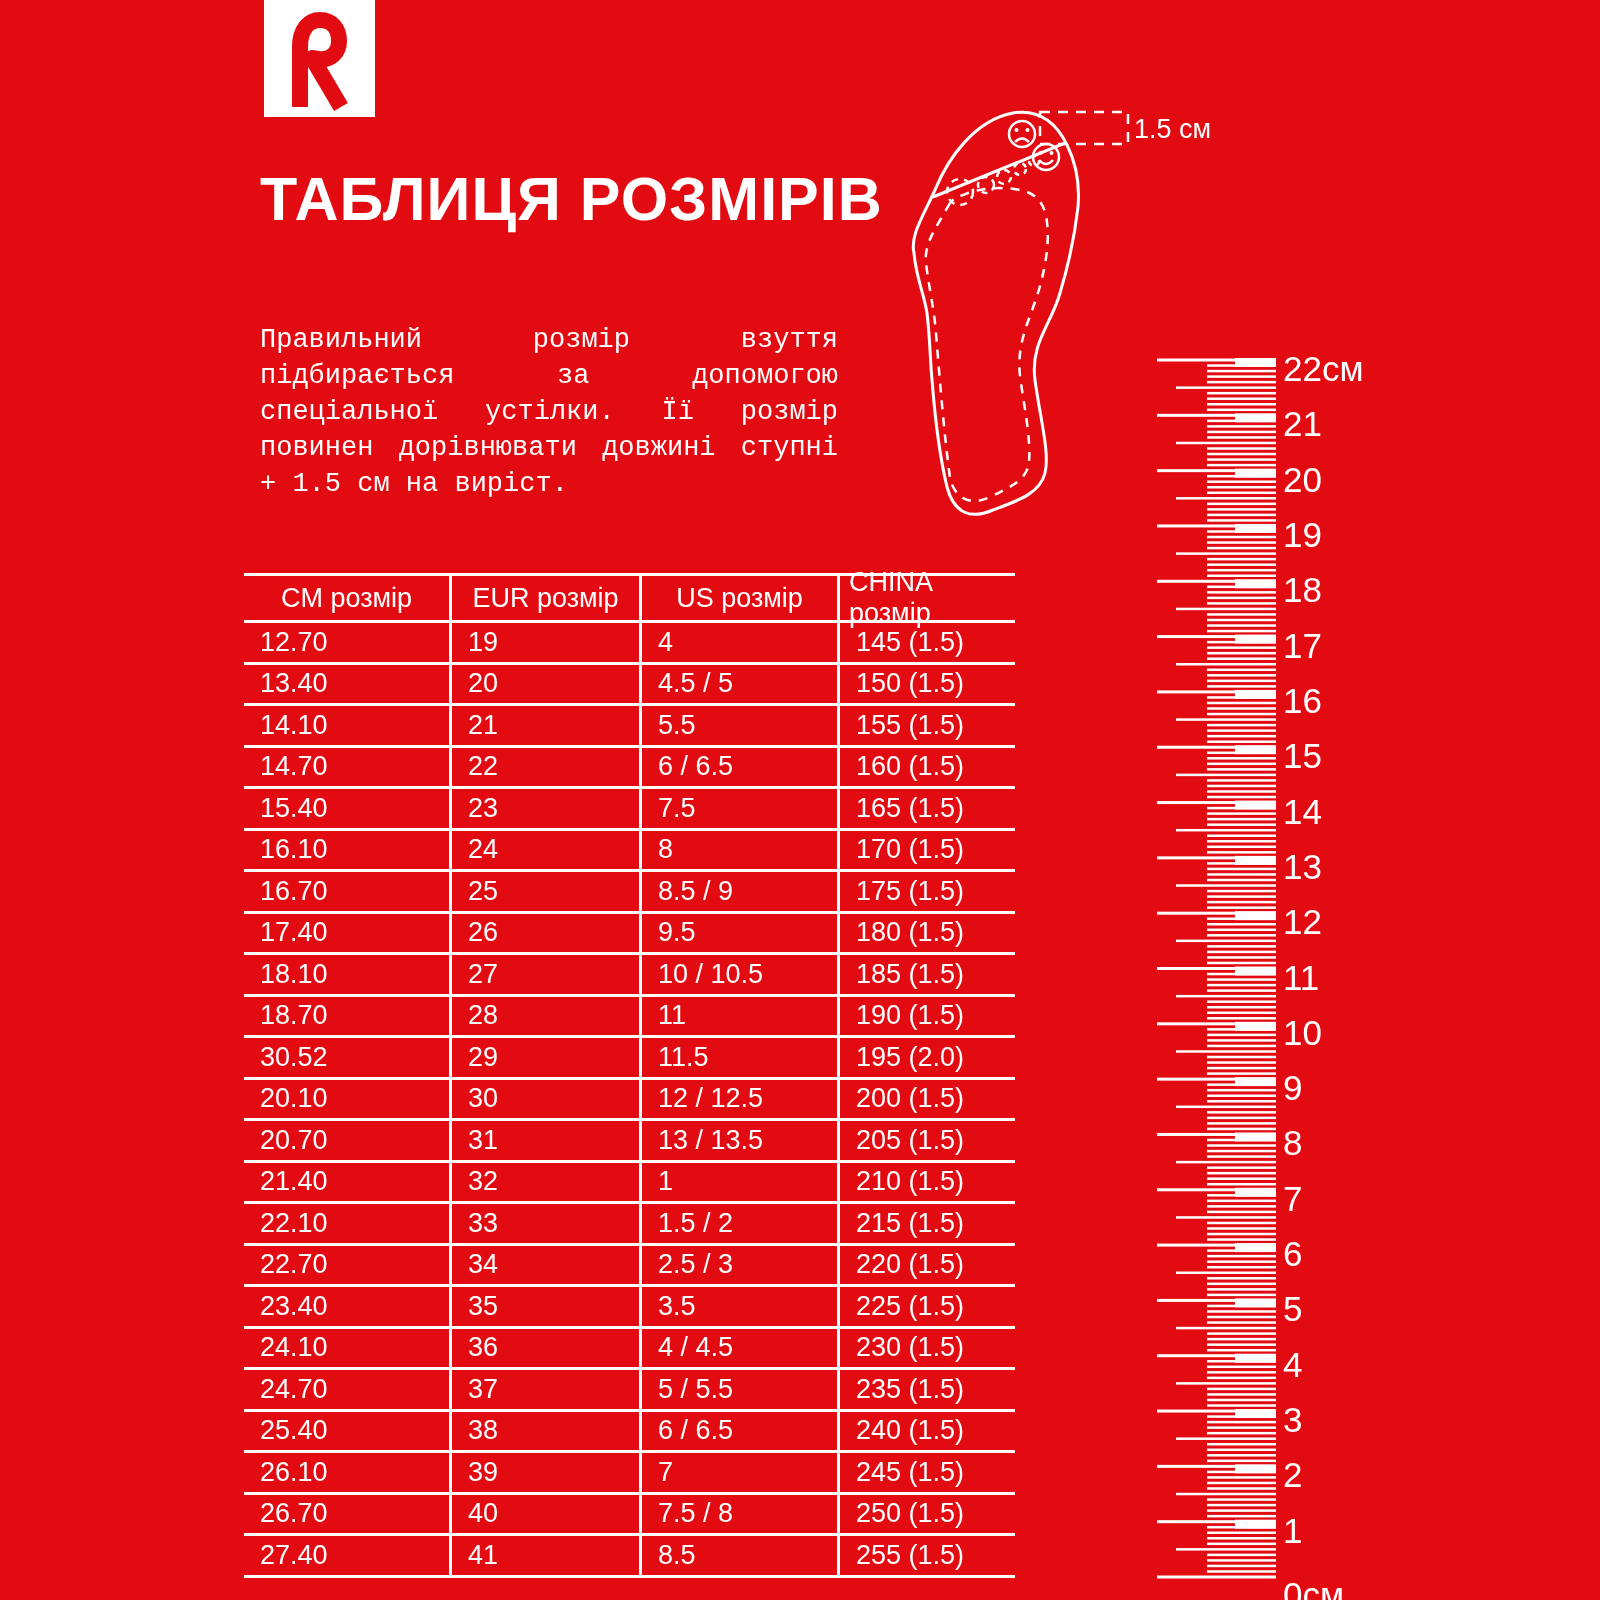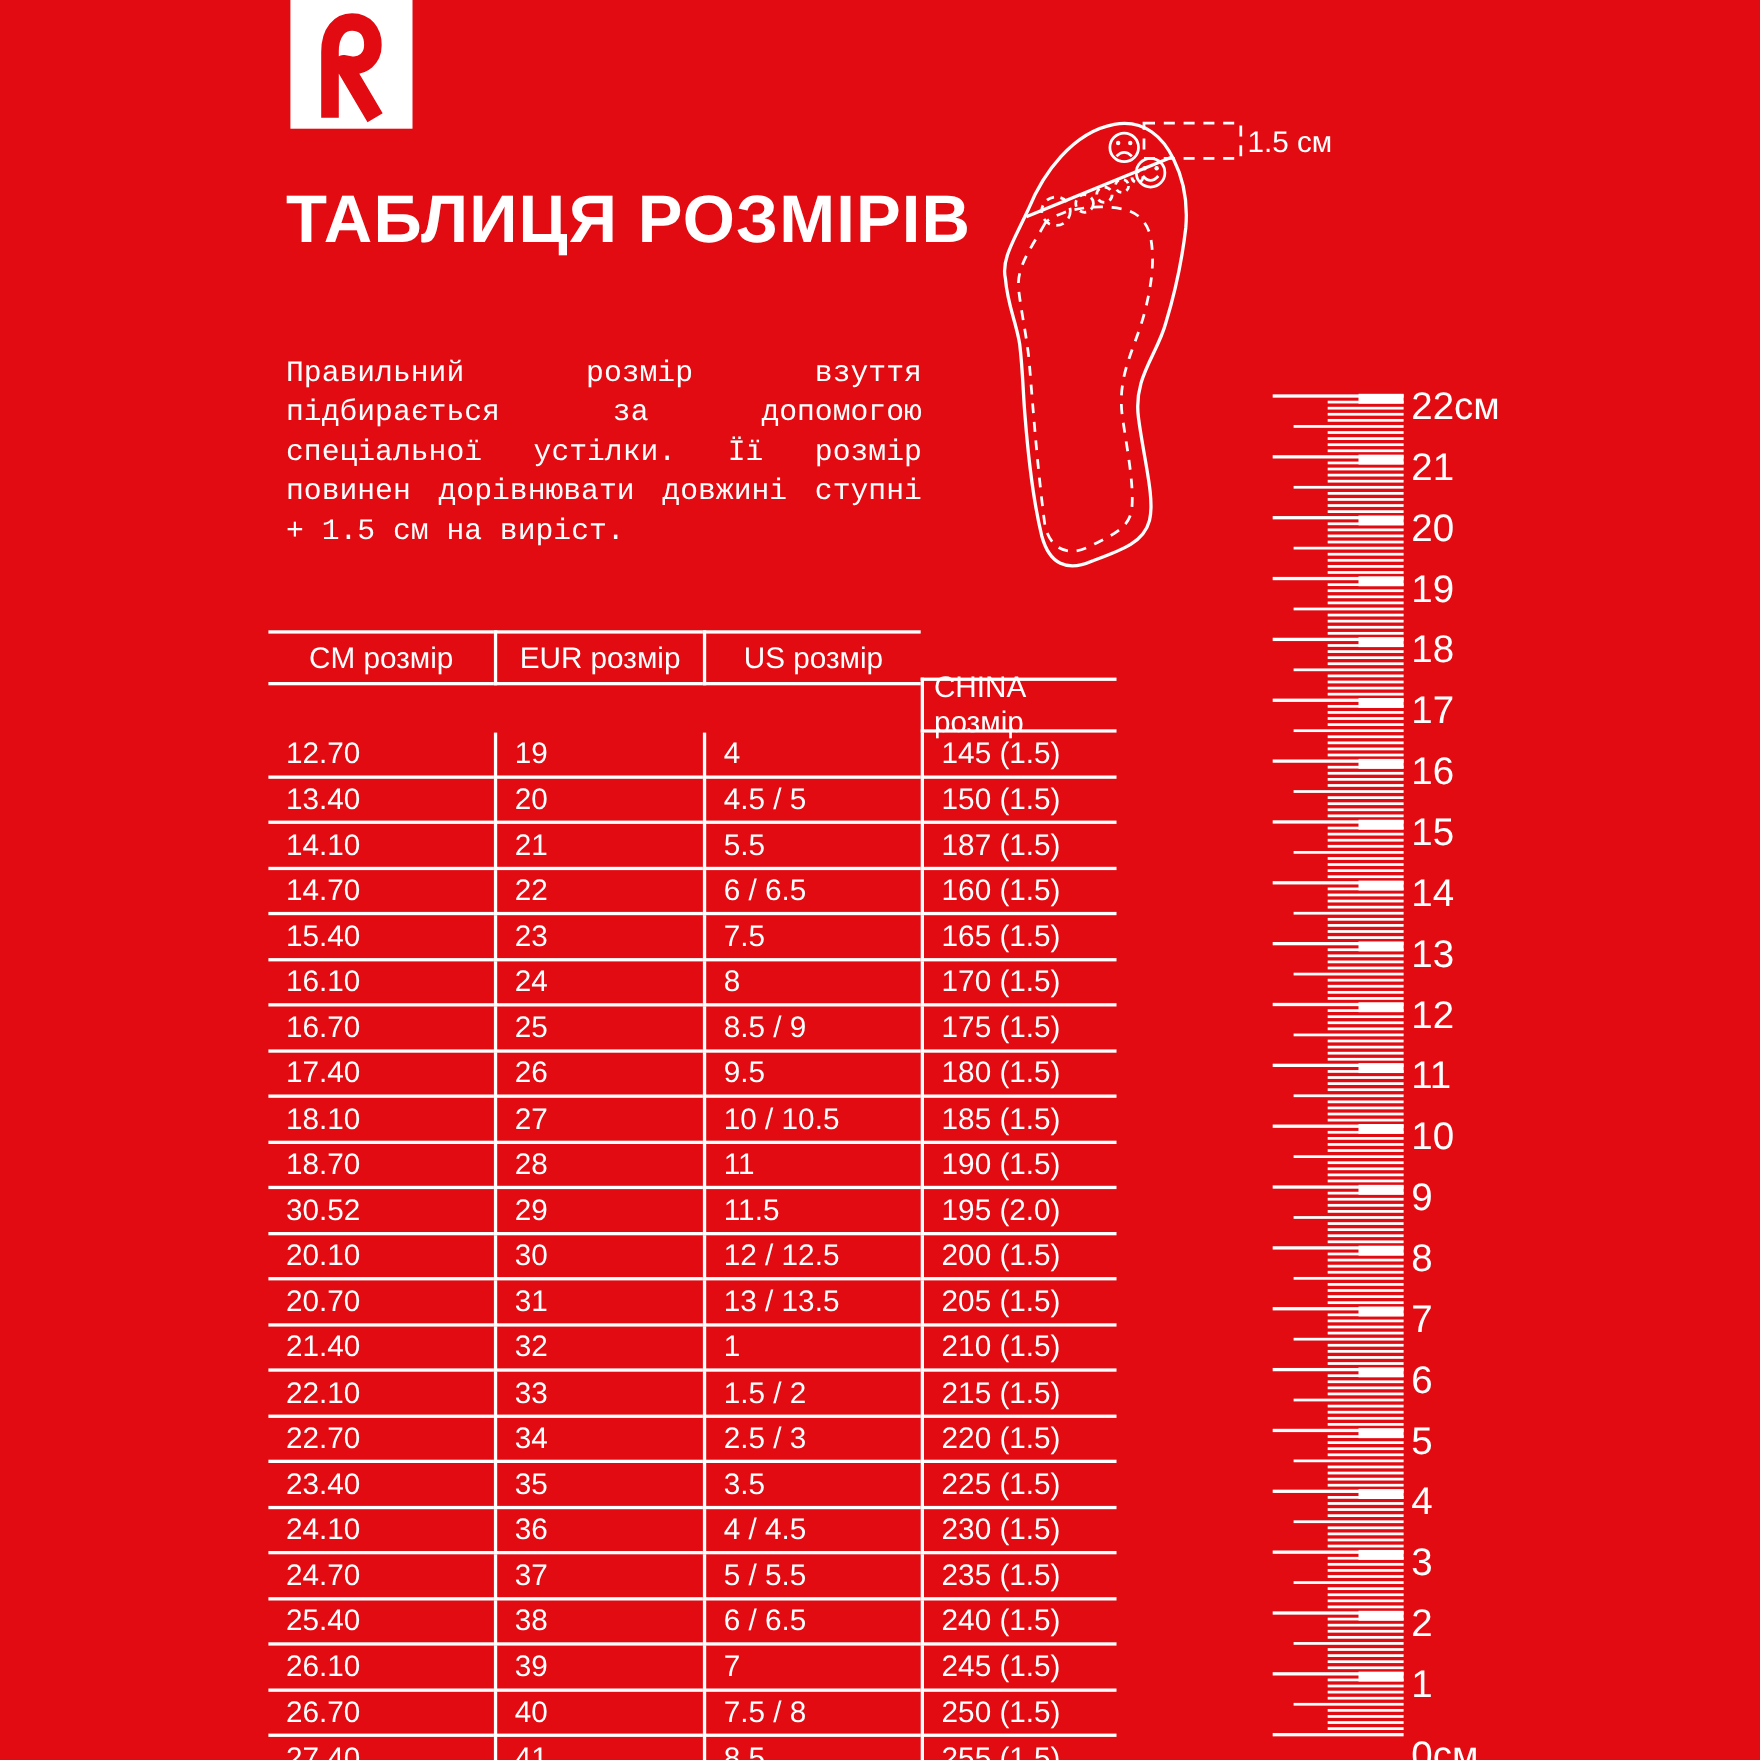"CHINA розмір" .size-table .hcell.left { margin-top: 43px -> none }
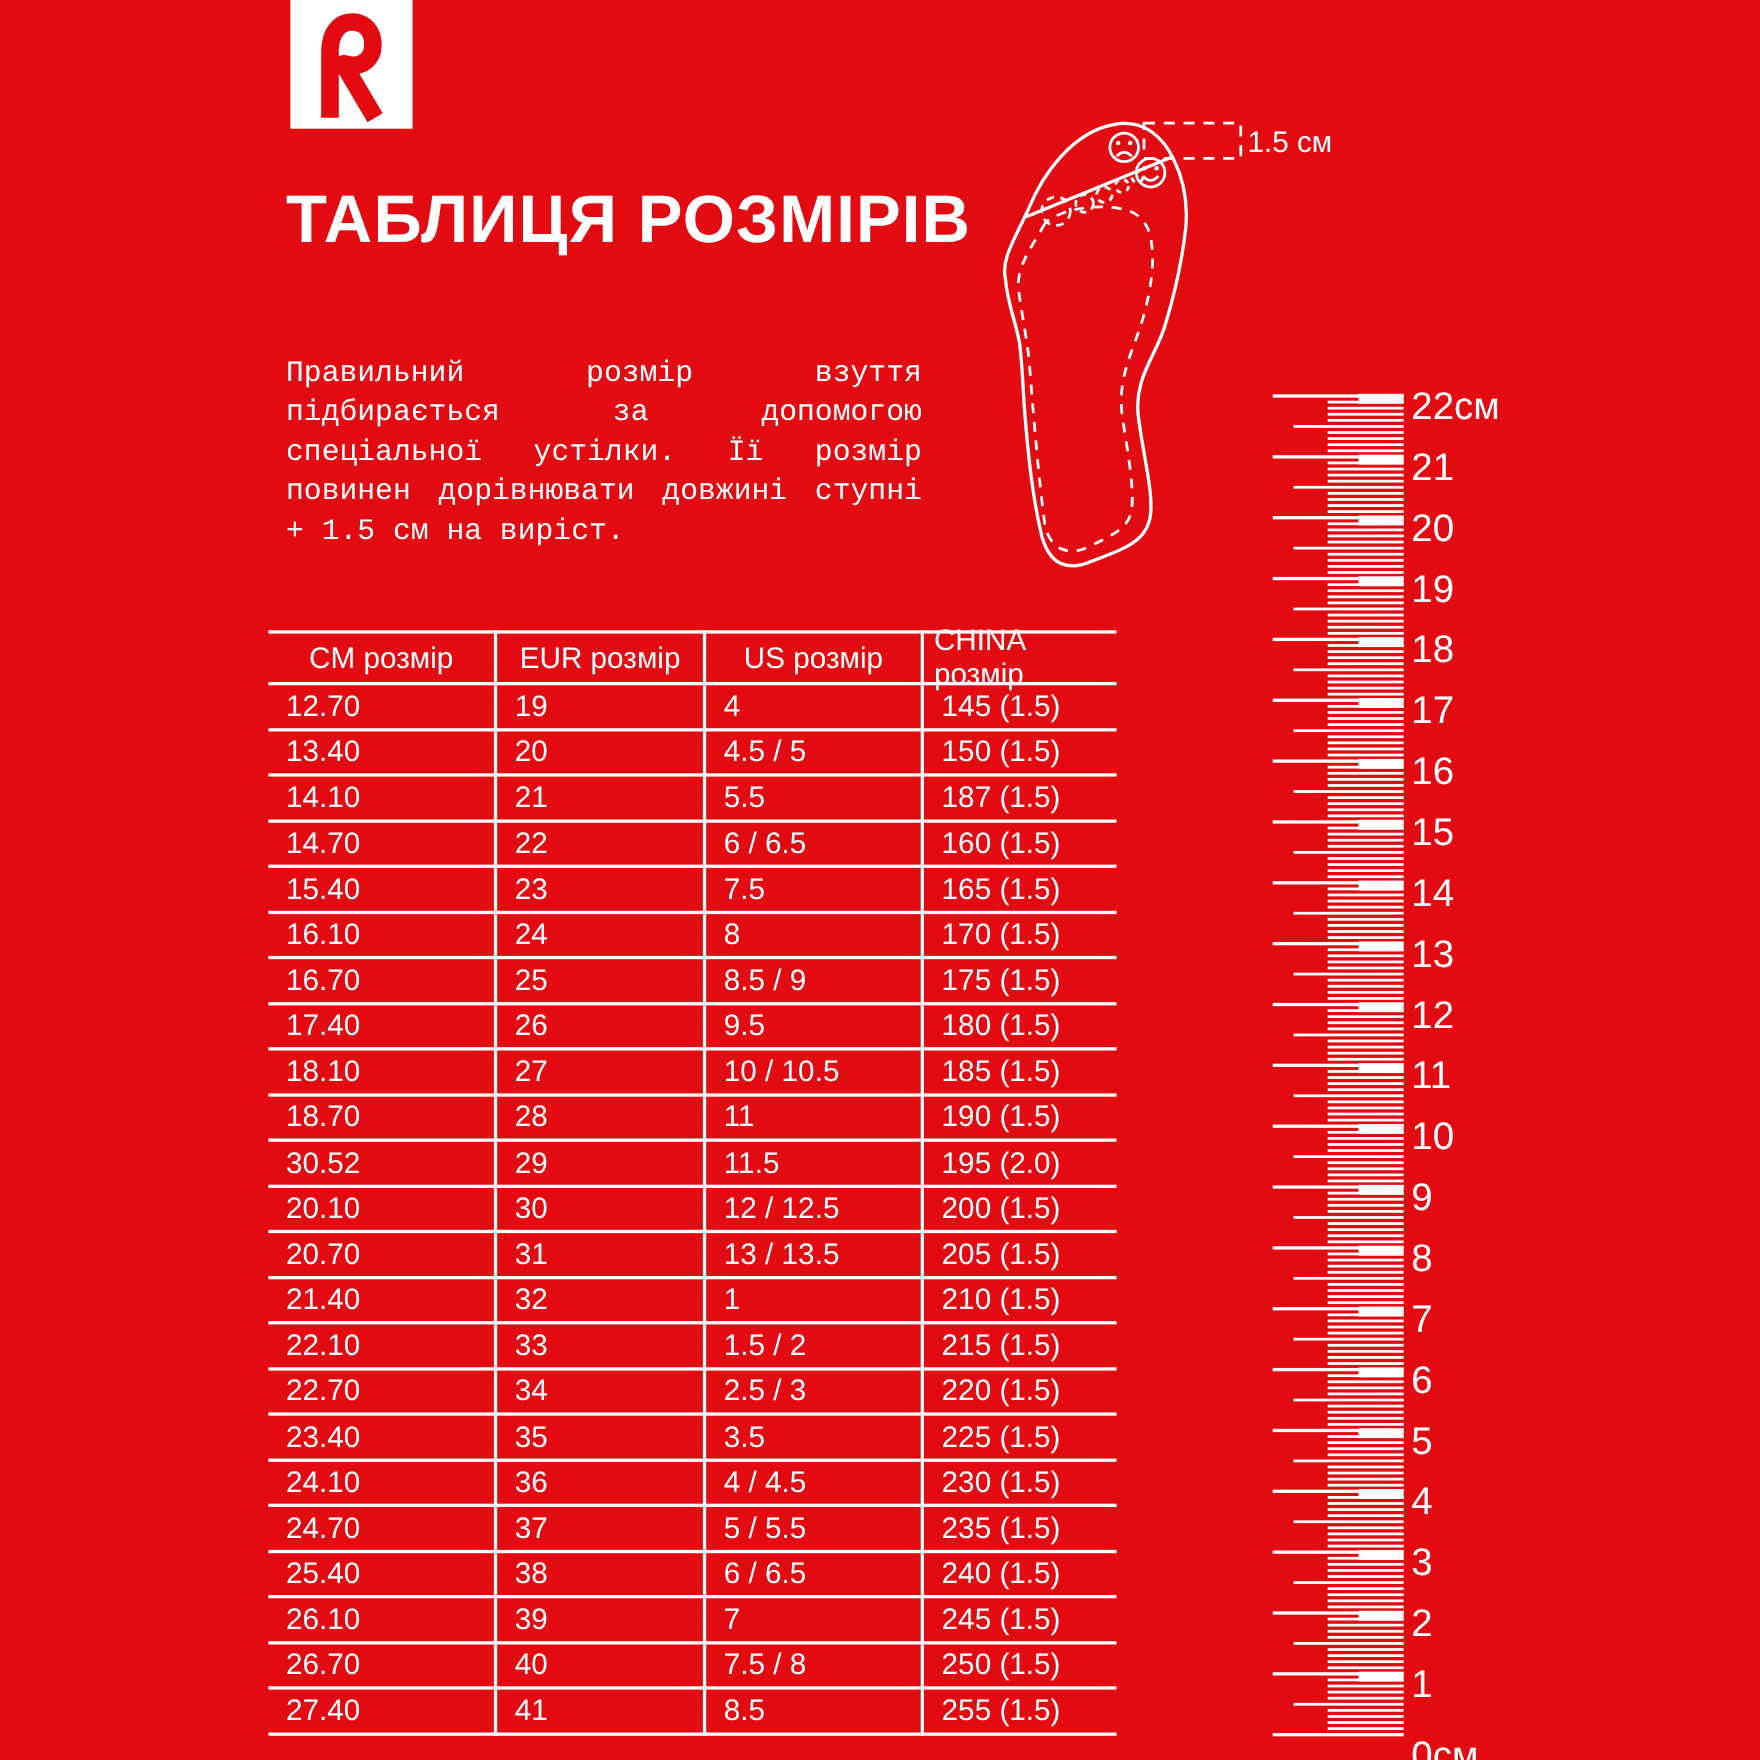"187 (1.5)" div.cell { text: 187 -> 155 }
